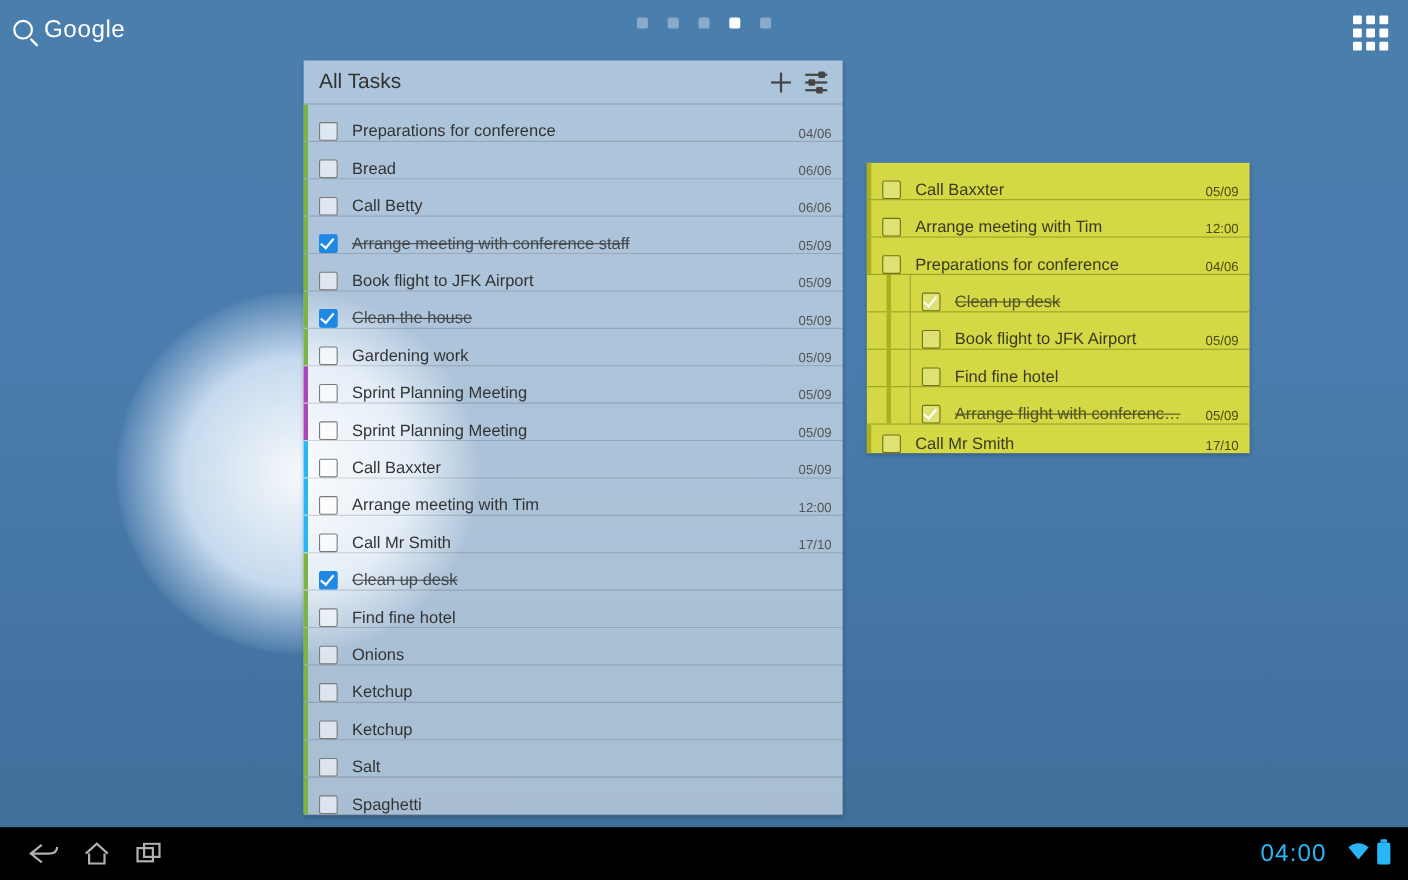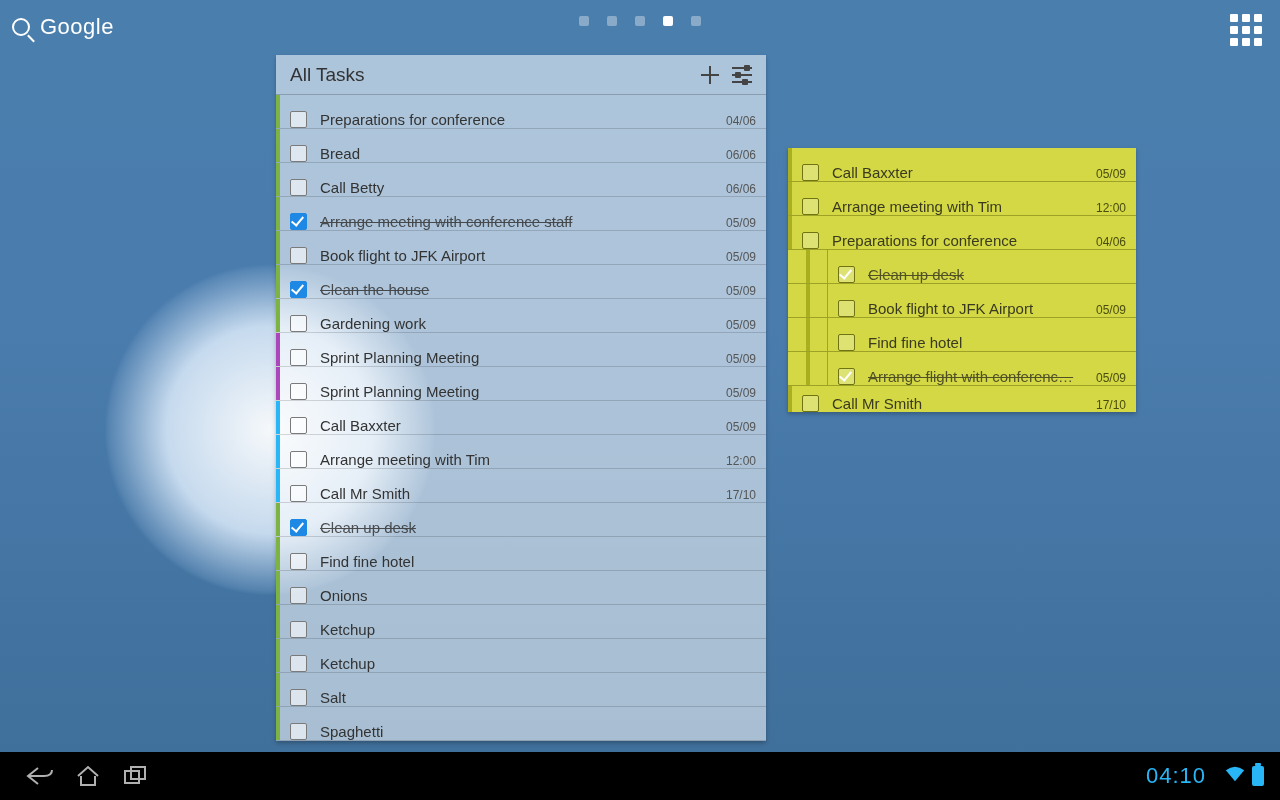"04:10" div.clock { text: 04:10 -> 04:00 }
